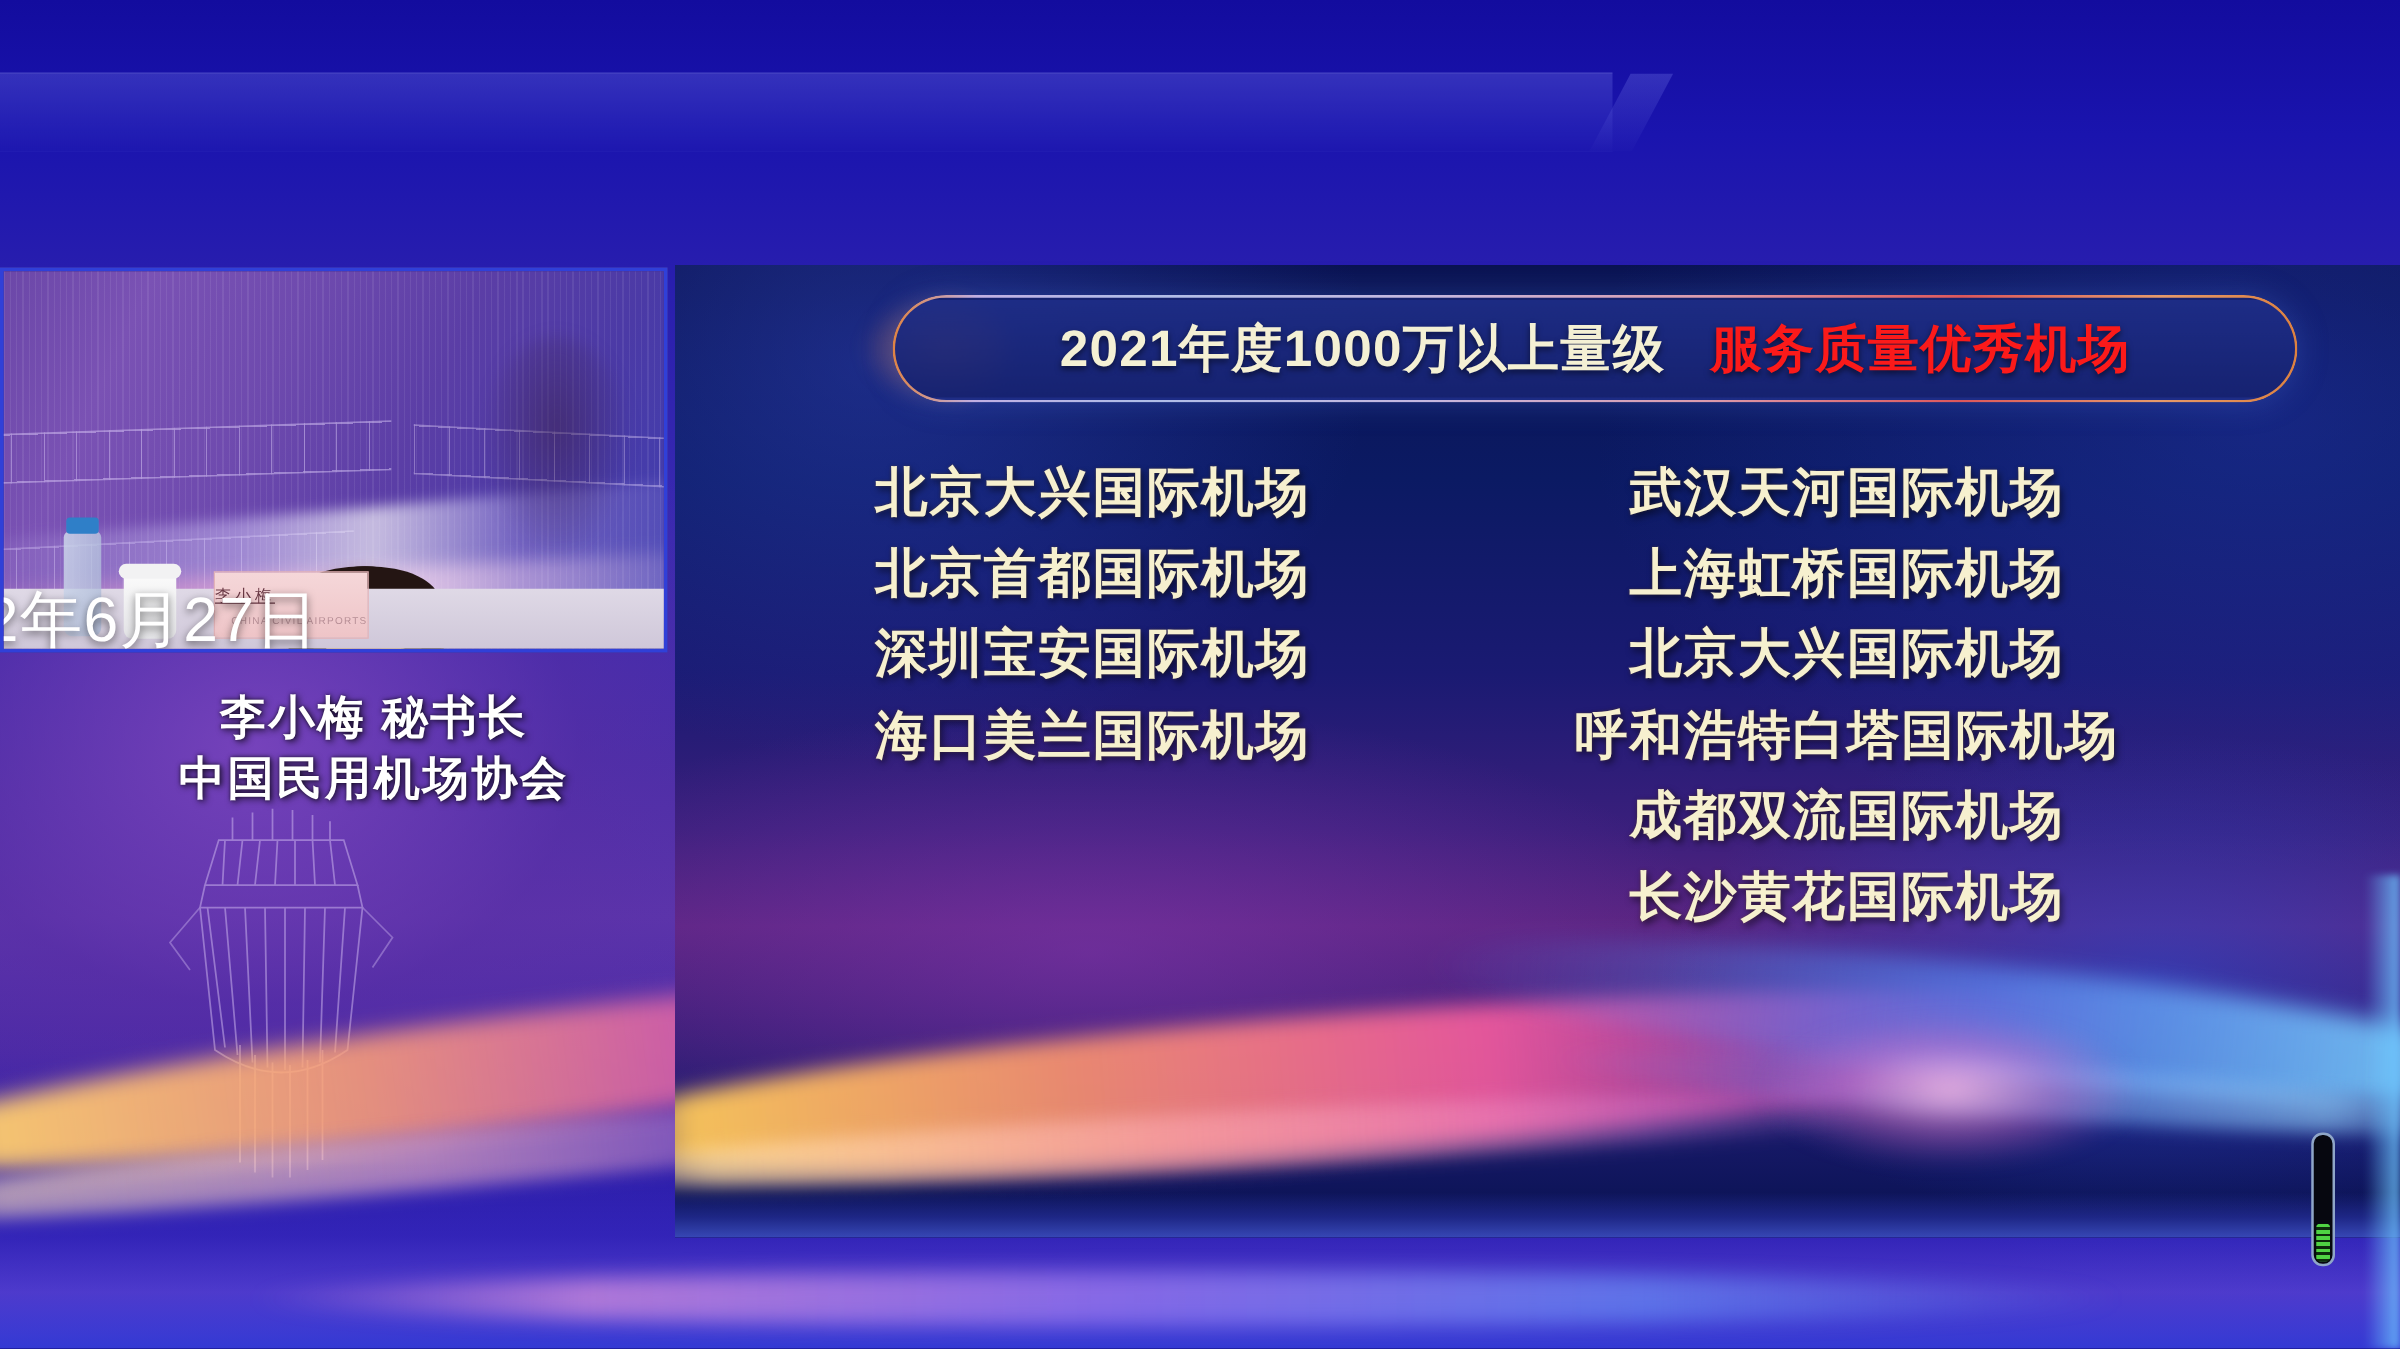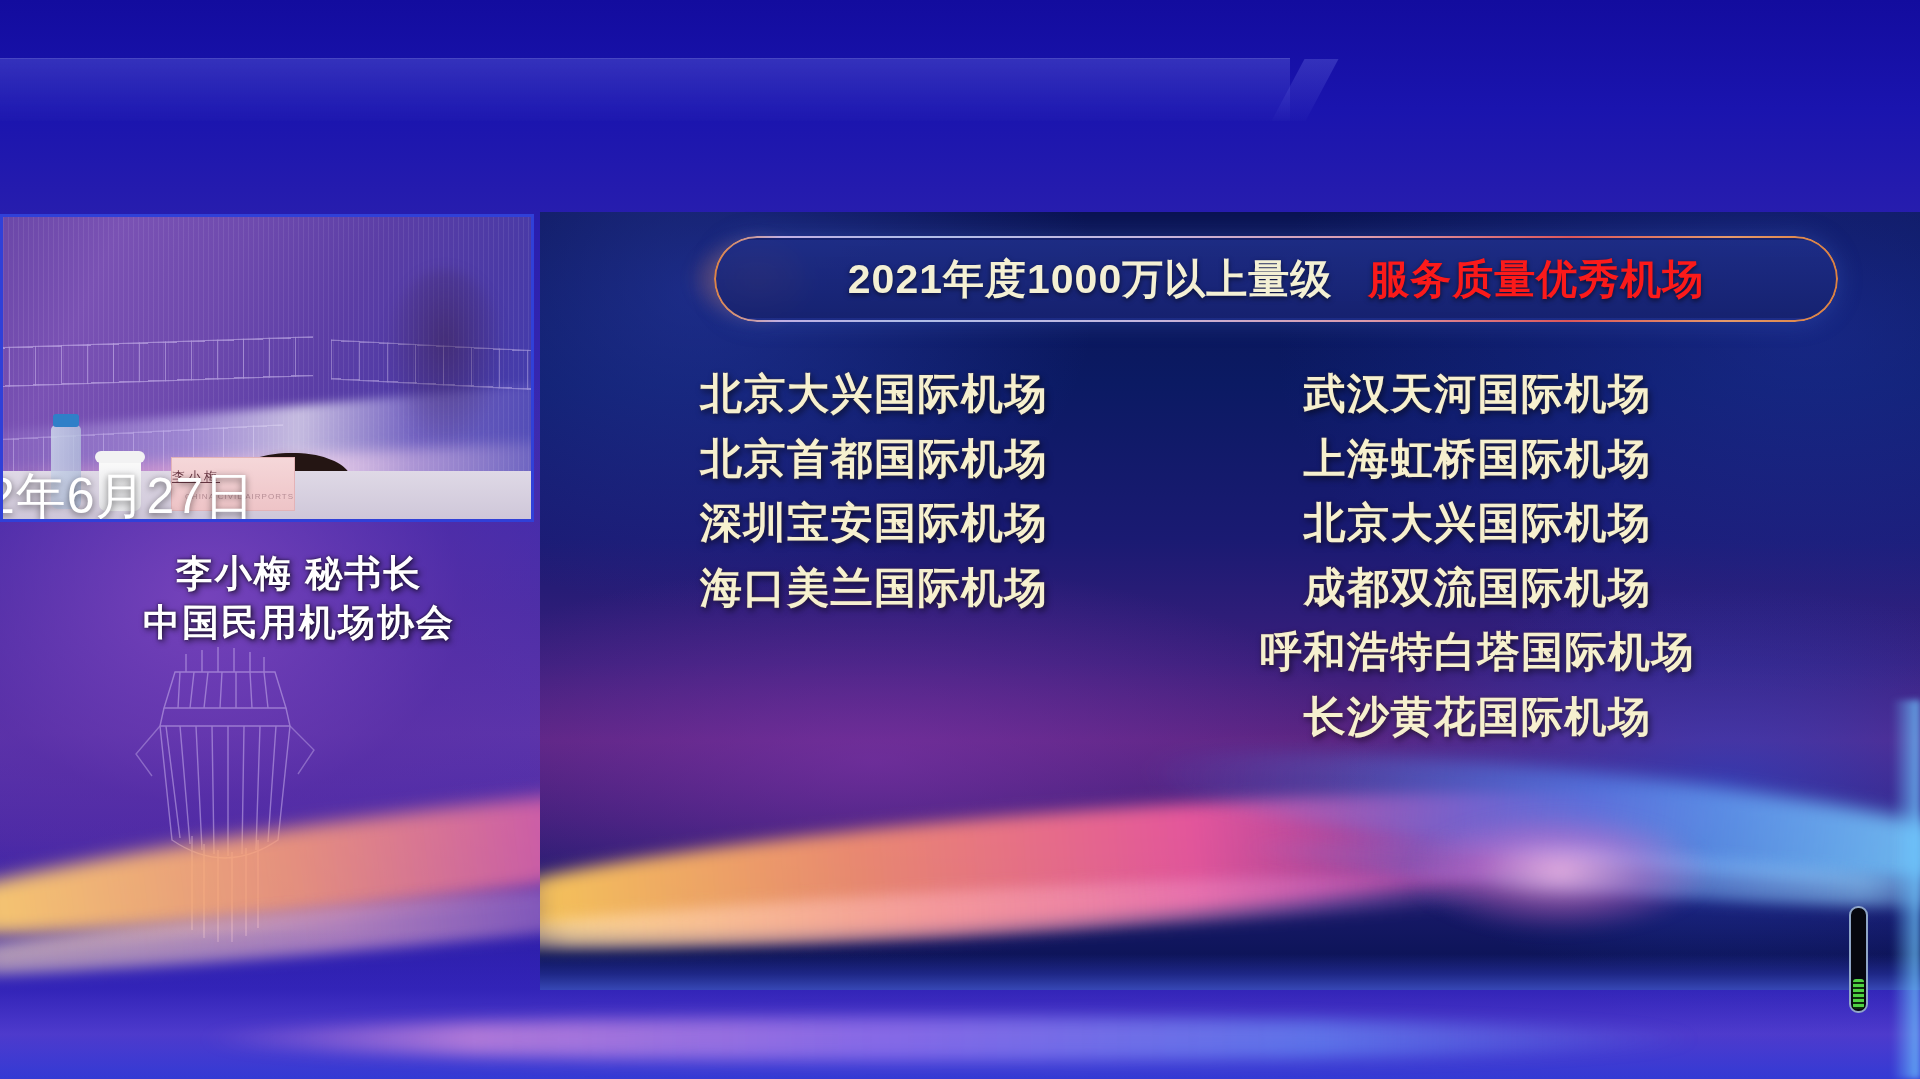"成都双流国际机场" div.airport { order: before "呼和浩特白塔国际机场" -> after "呼和浩特白塔国际机场" }
